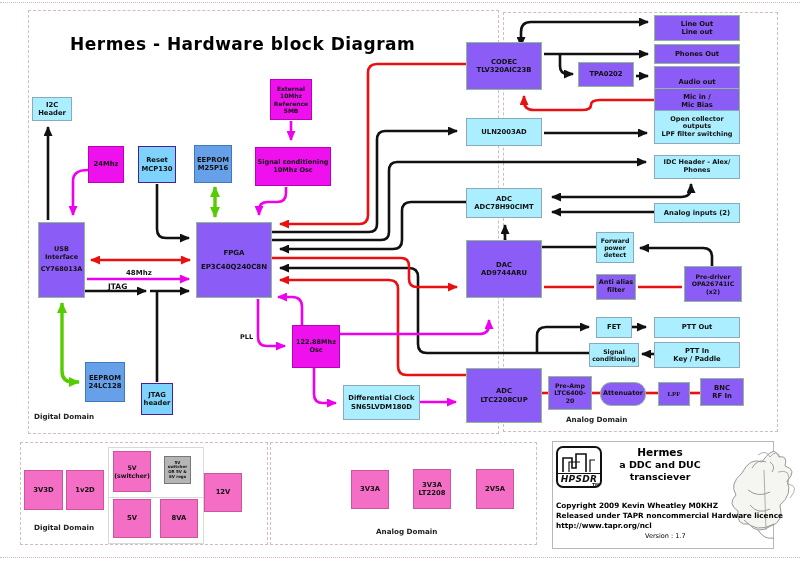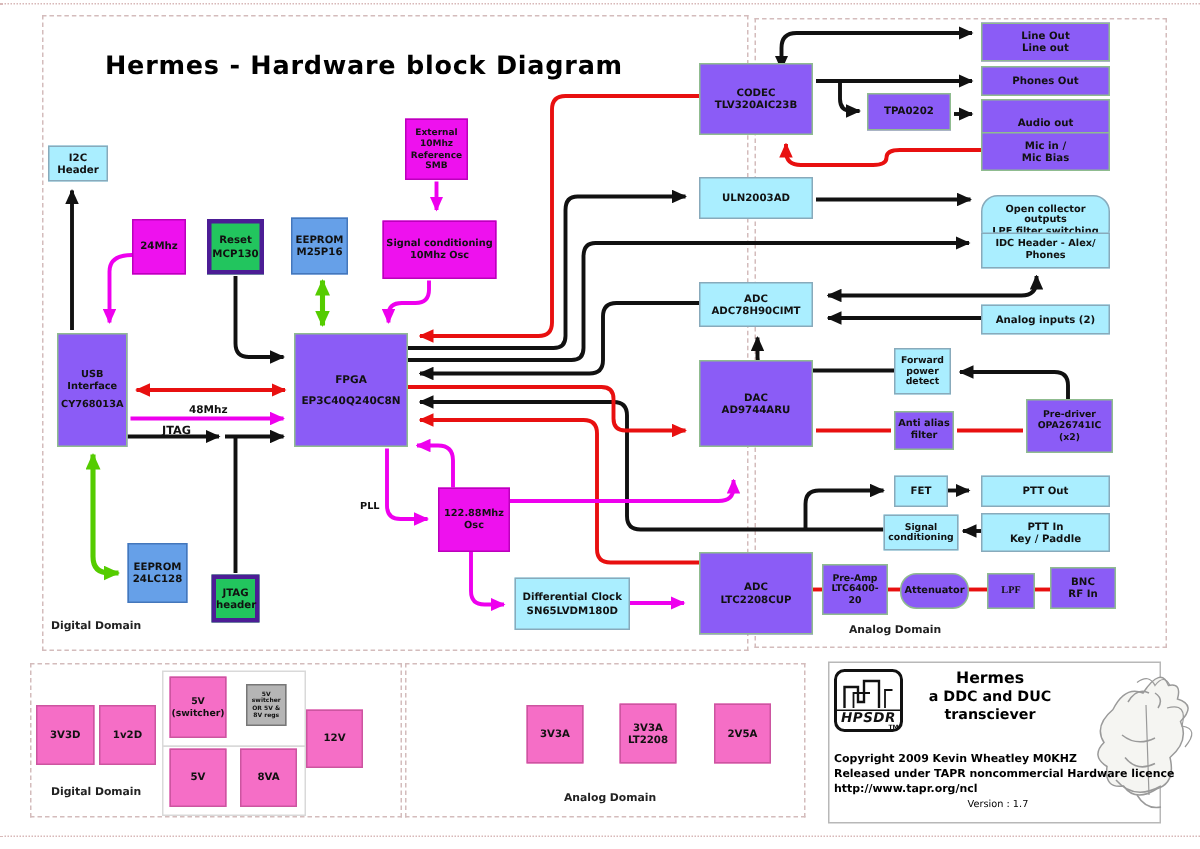"Open collector" div.box { border-radius: 11px -> none; top: 130px -> 110px }
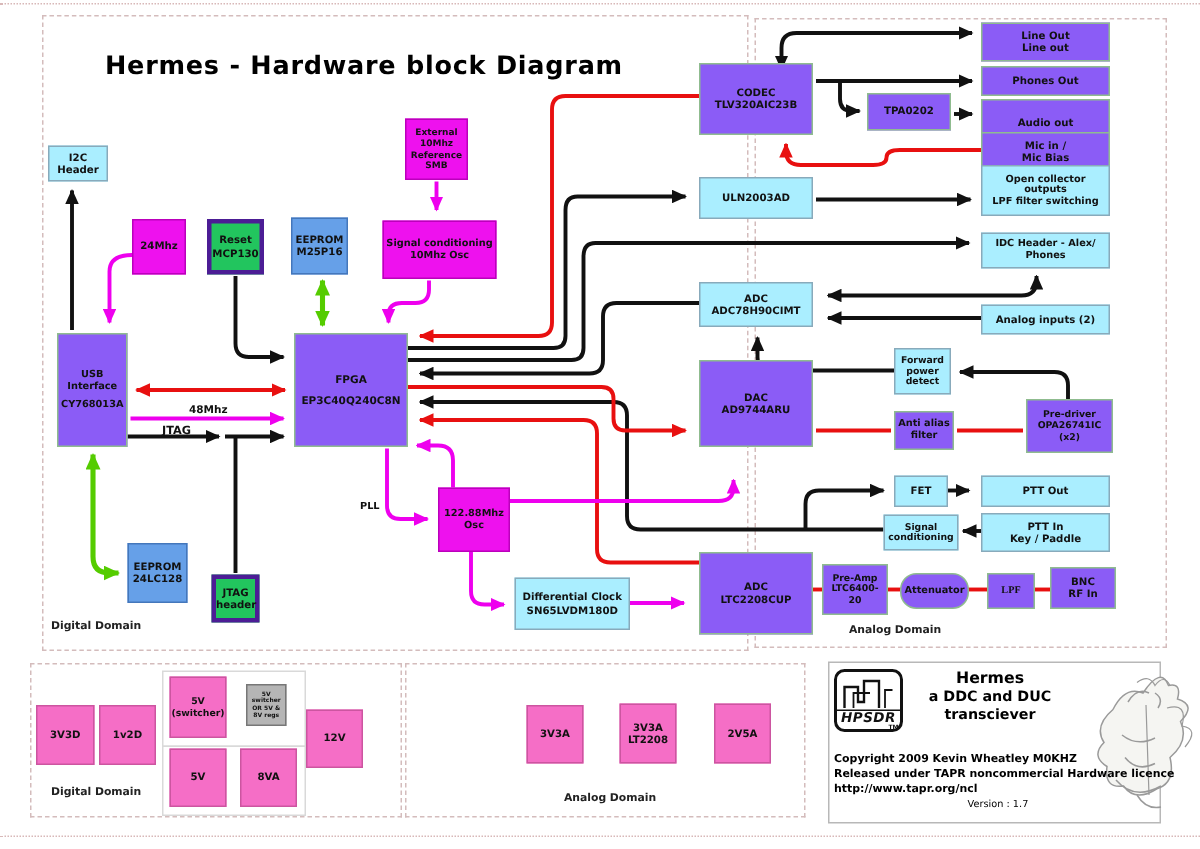"Reset" .c-yellow { background: #22c55e -> #7dd3fc; border: 3px solid #4c1d95 -> 1px solid #4c1d95 }
